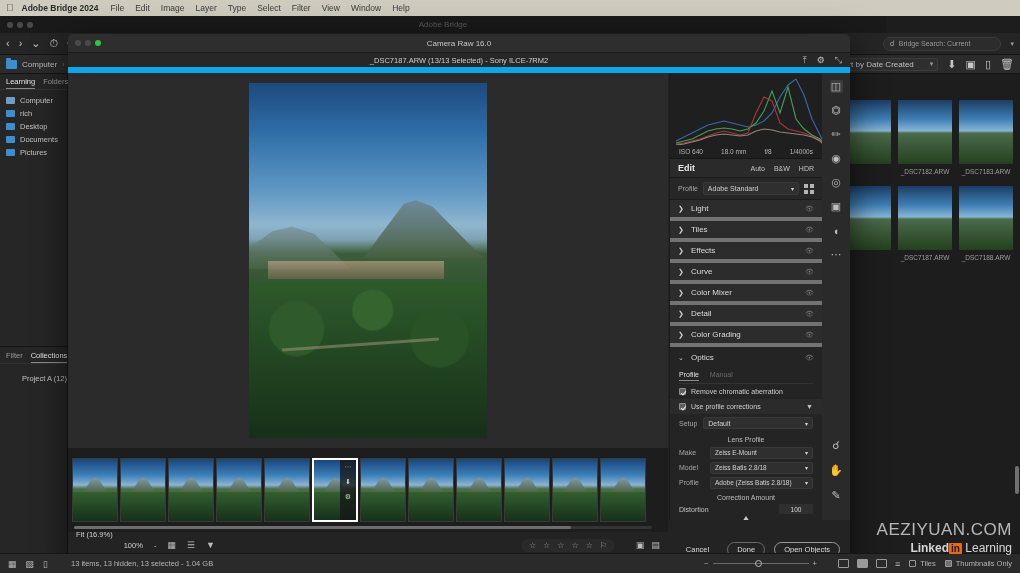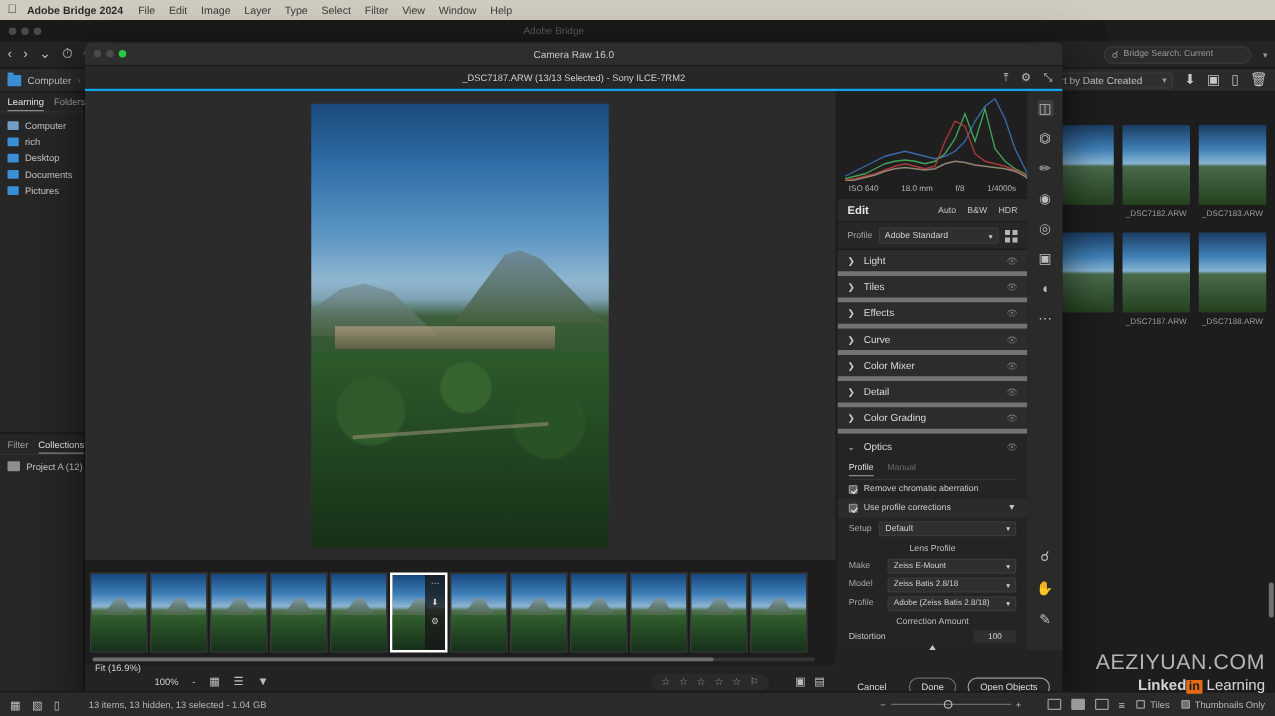"_DSC7187.ARW (13/13 Selected) - Sony" .craw-sub { border-bottom: 2px solid #0ea5e9 -> 6px solid #0ea5e9 }
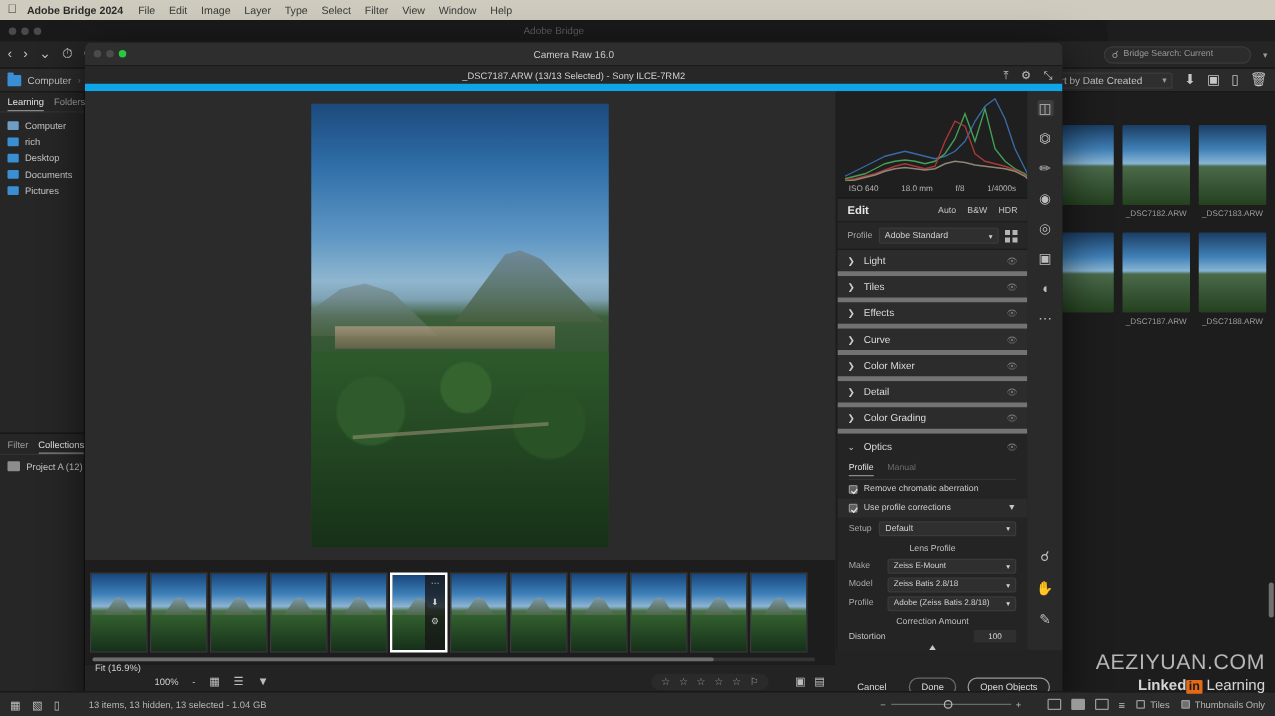"Project A (12)" .projitem { align-items: flex-start -> flex-end; flex-direction: none -> column }
